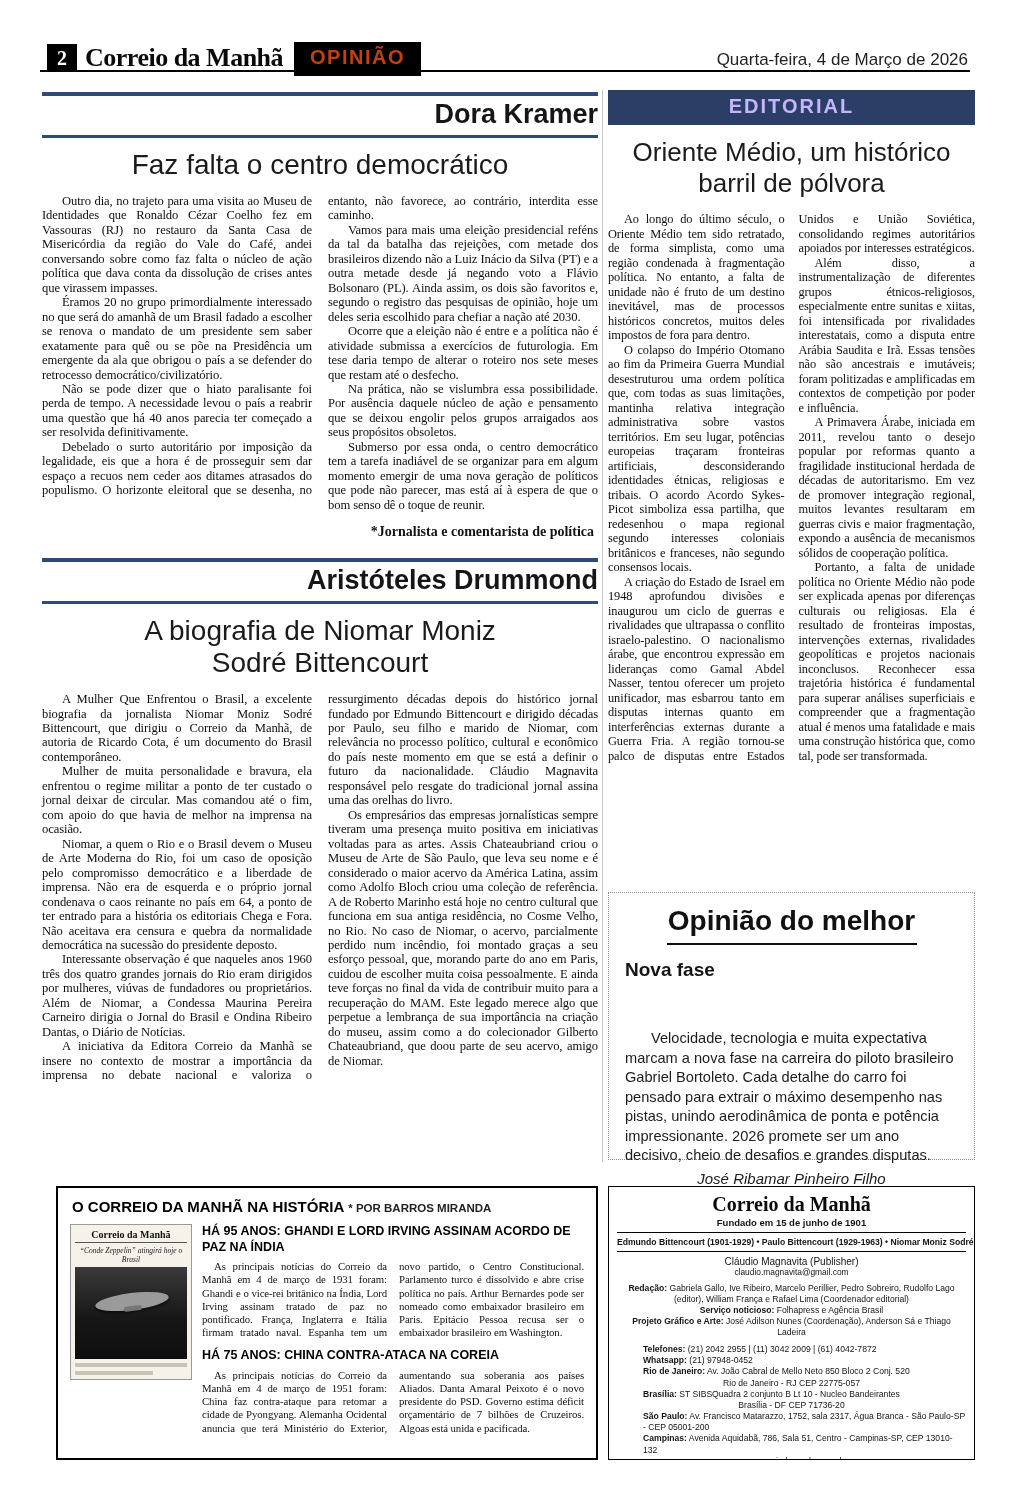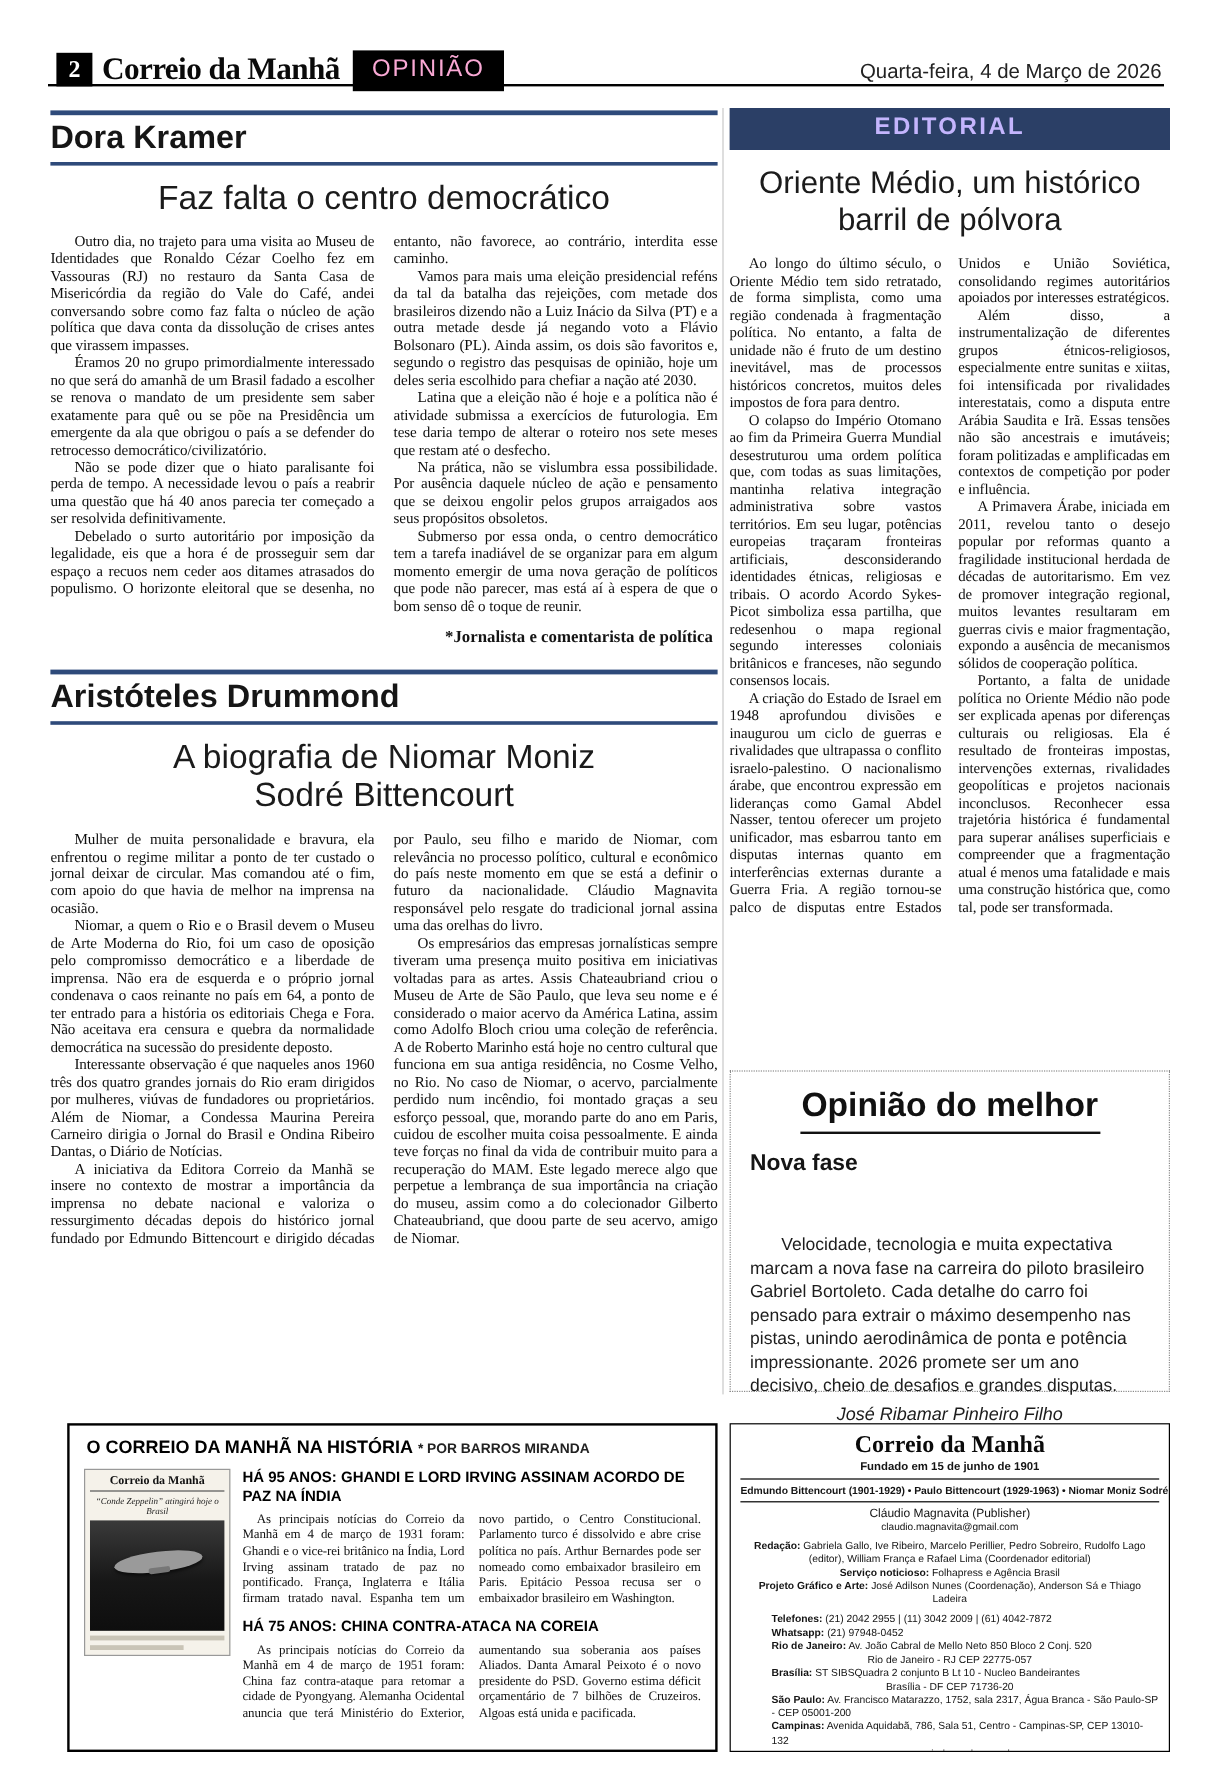"OPINIÃO" .section-badge { color: #f9a8d4 -> #c2410c; font-weight: 400 -> 700 }
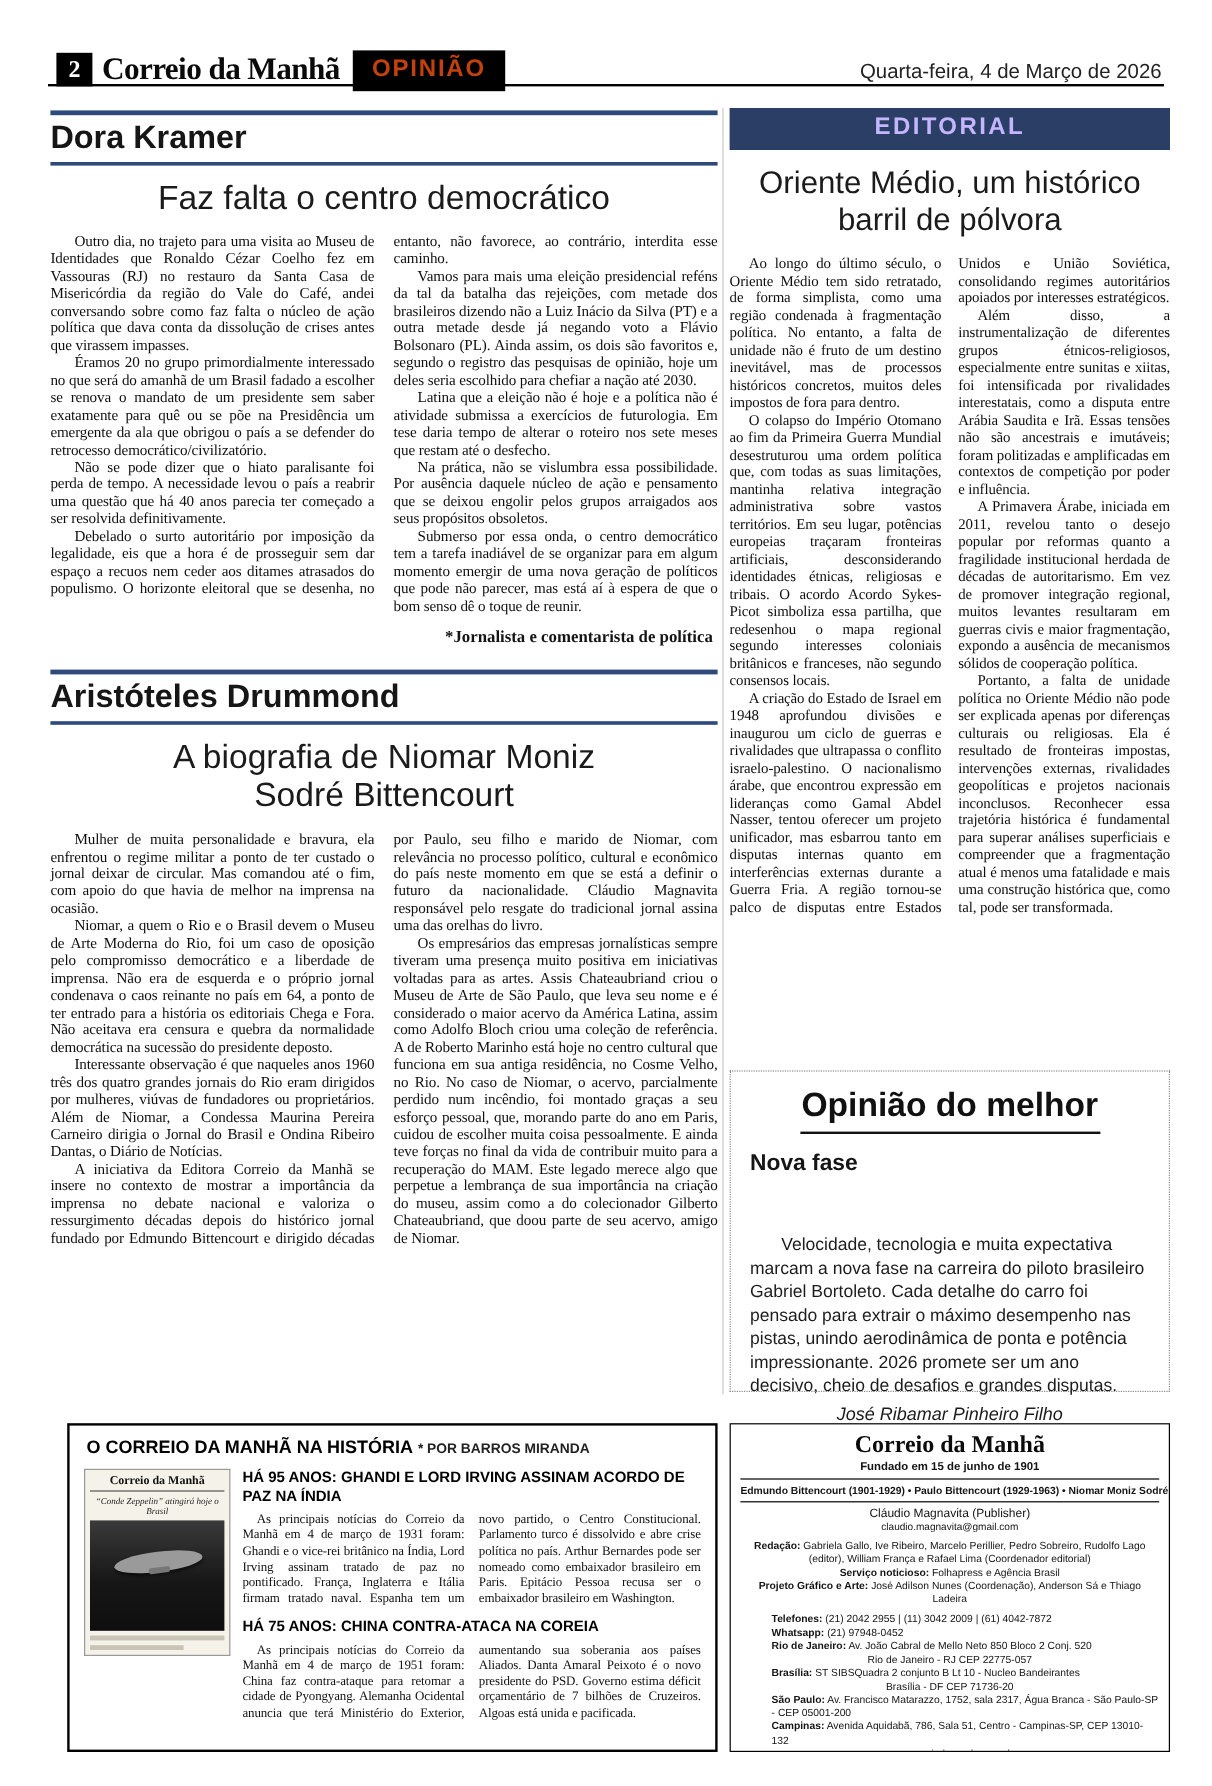"Dora Kramer" .author { text-align: left -> right }
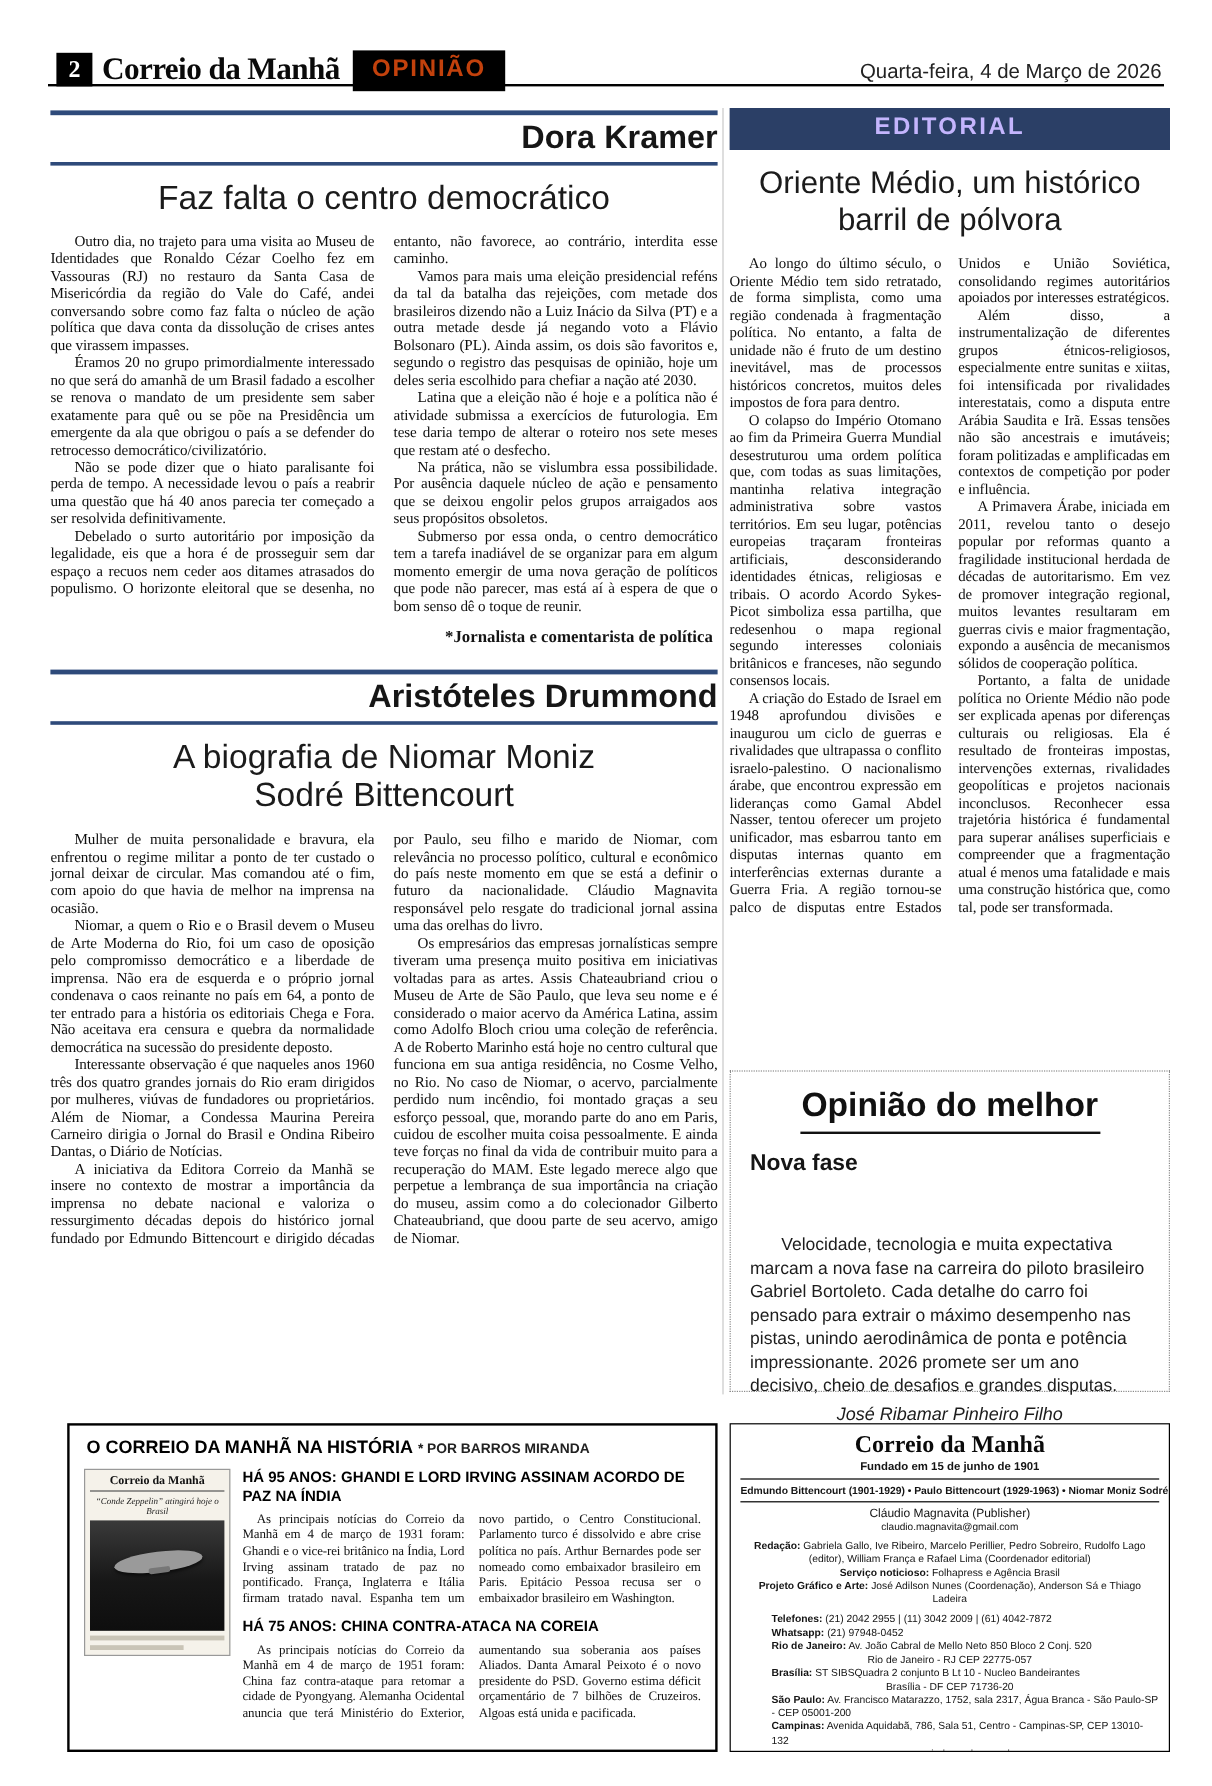"Latina que a eleição não" p { text: Latina que a eleição não é hoje -> Ocorre que a eleição não é entre }
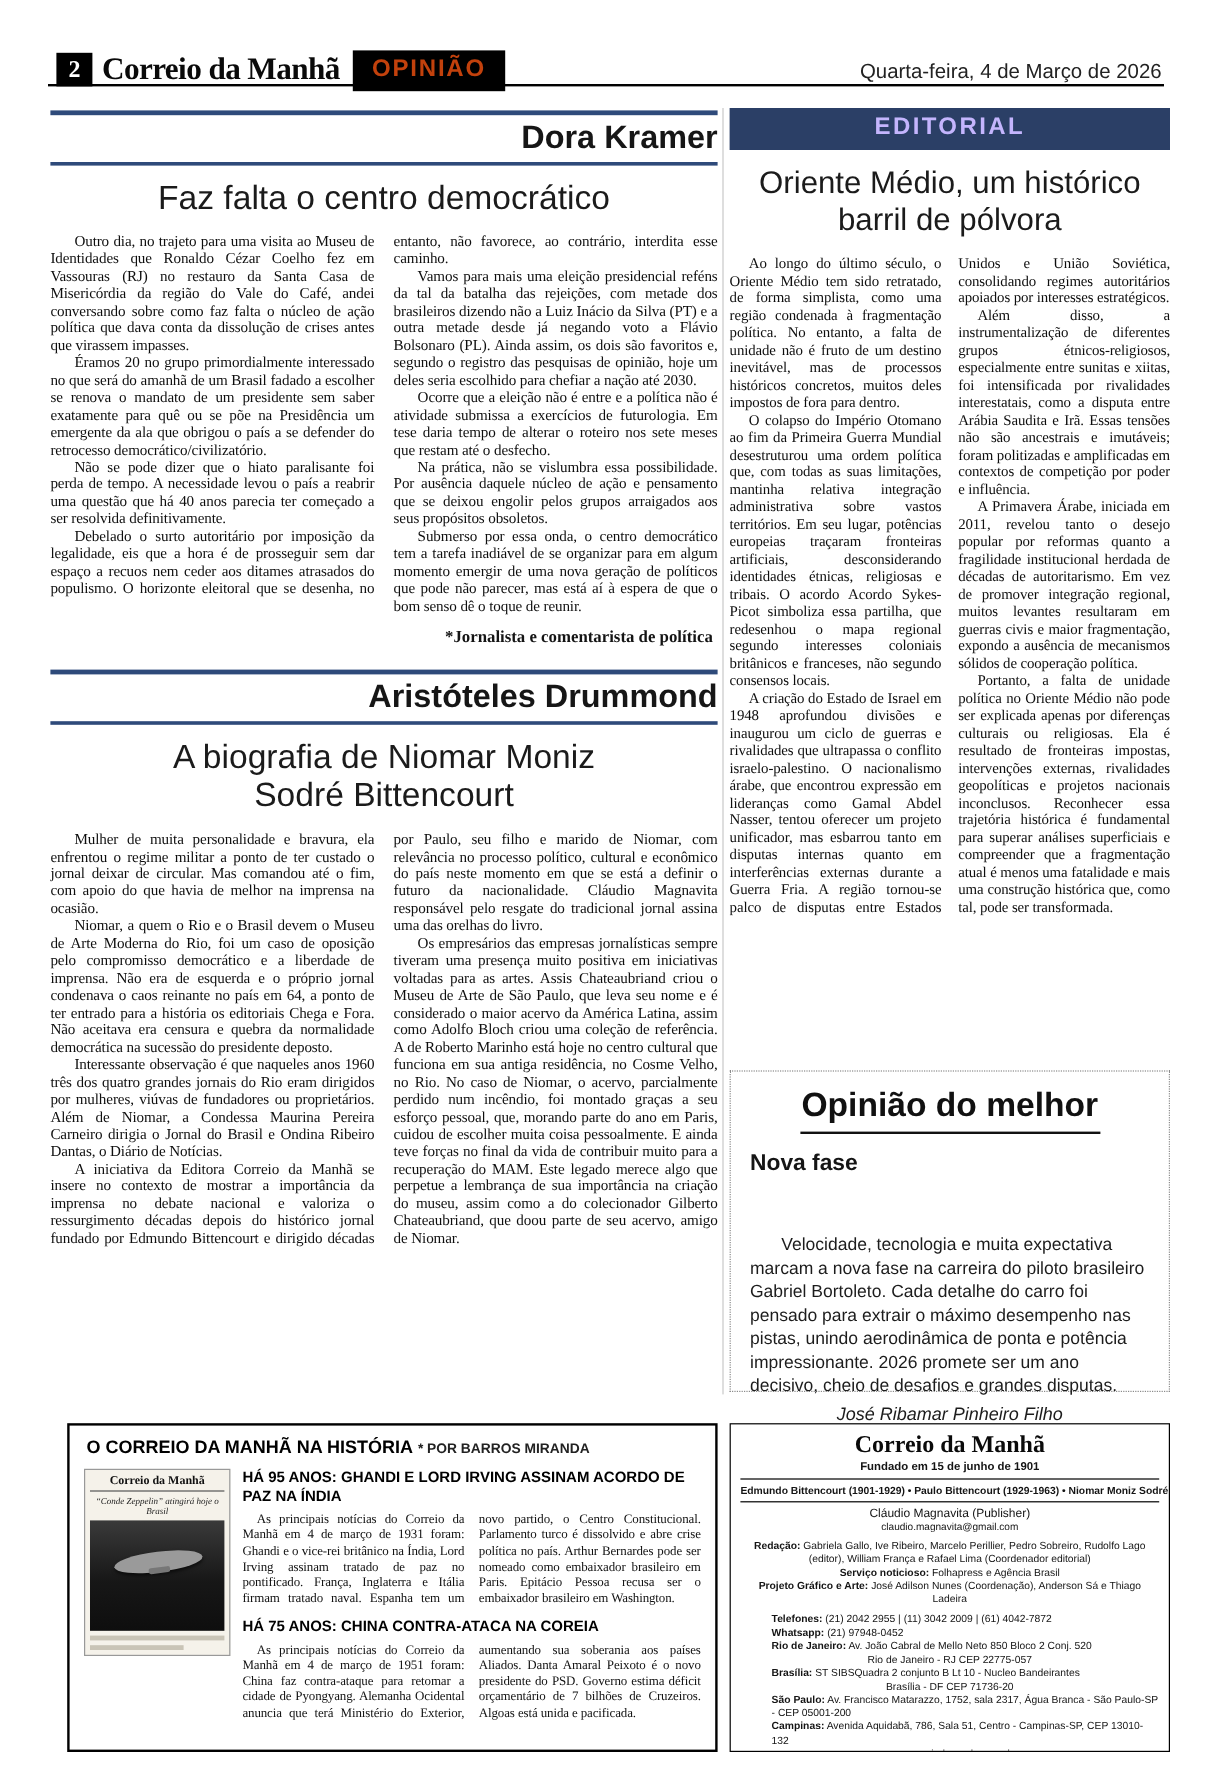"A Mulher Que Enfrentou o" p { html: none -> <p>A Mulher Que Enfrentou o Brasil, a excelente biografia da jornalista Niomar Moniz Sodré Bittencourt, que dirigiu o Correio da Manhã, de autoria de Ricardo Cota, é um documento do Brasil contemporâneo.</p> }
